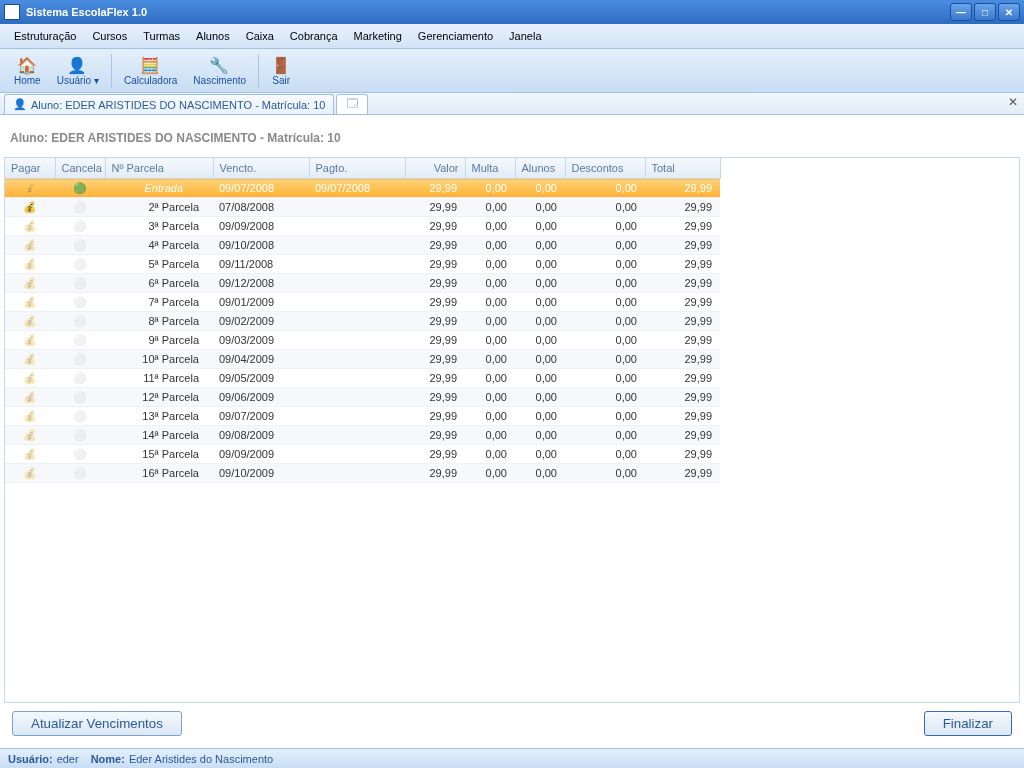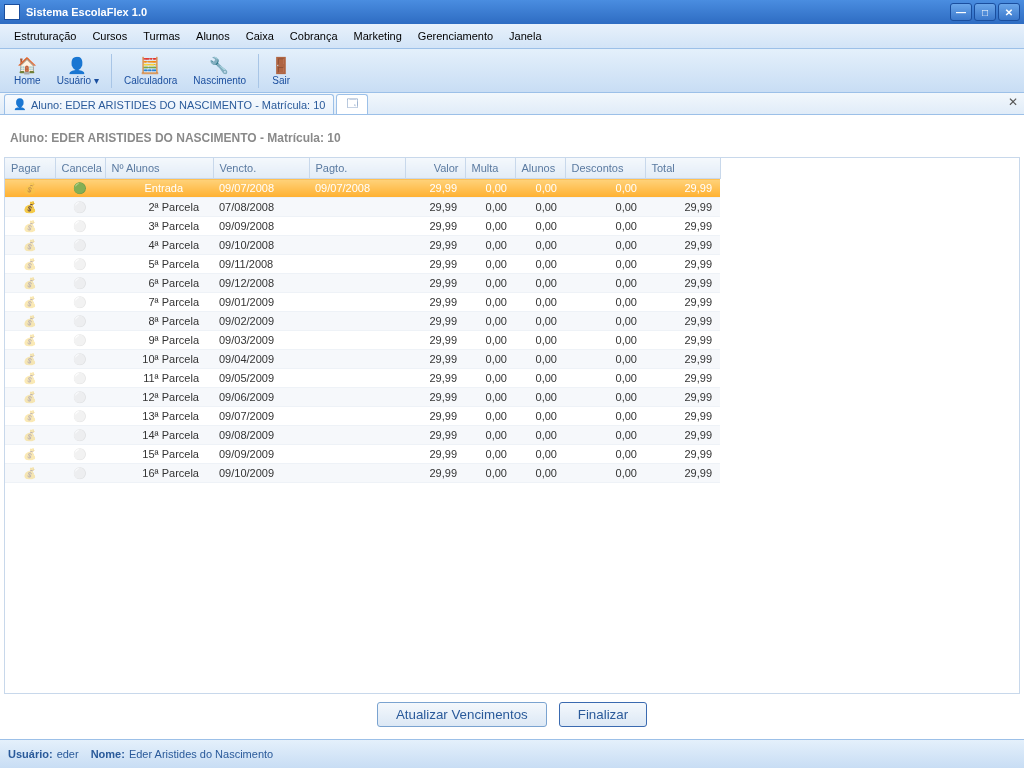"Nº Alunos" th { text: Alunos -> Parcela }
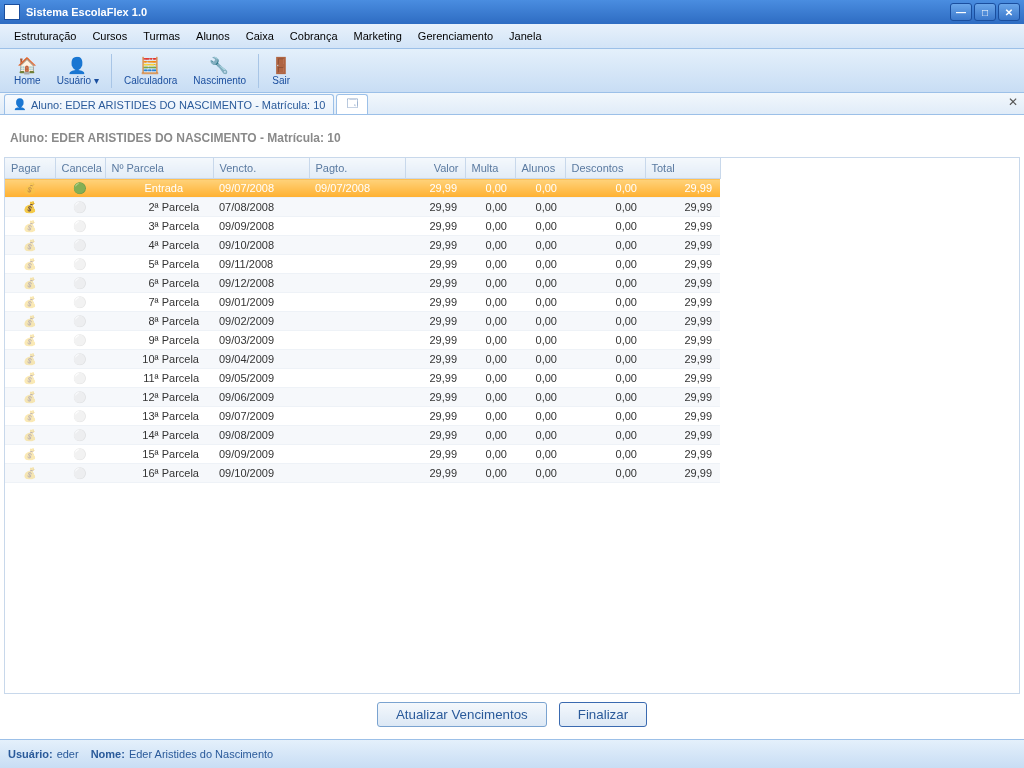"Entrada" tr.selected .col-parcela { font-style: none -> italic }
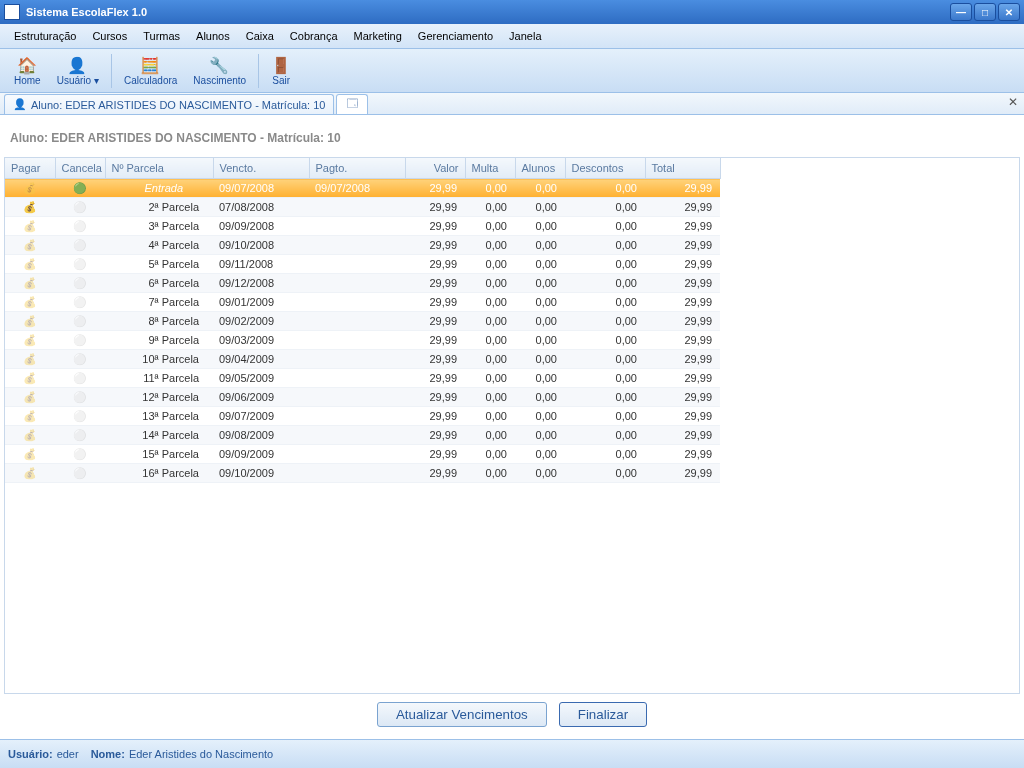"Atualizar Vencimentos" .footer-buttons { justify-content: center -> space-between }
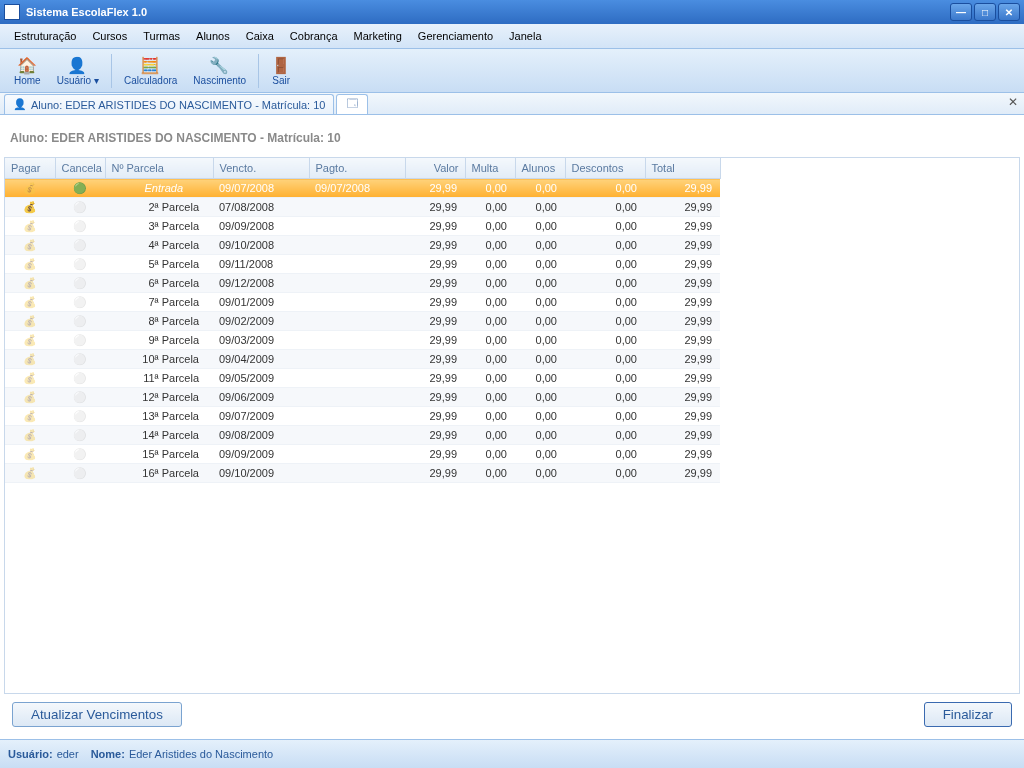"Usuário:" .statusbar { height: 29px -> 20px }
